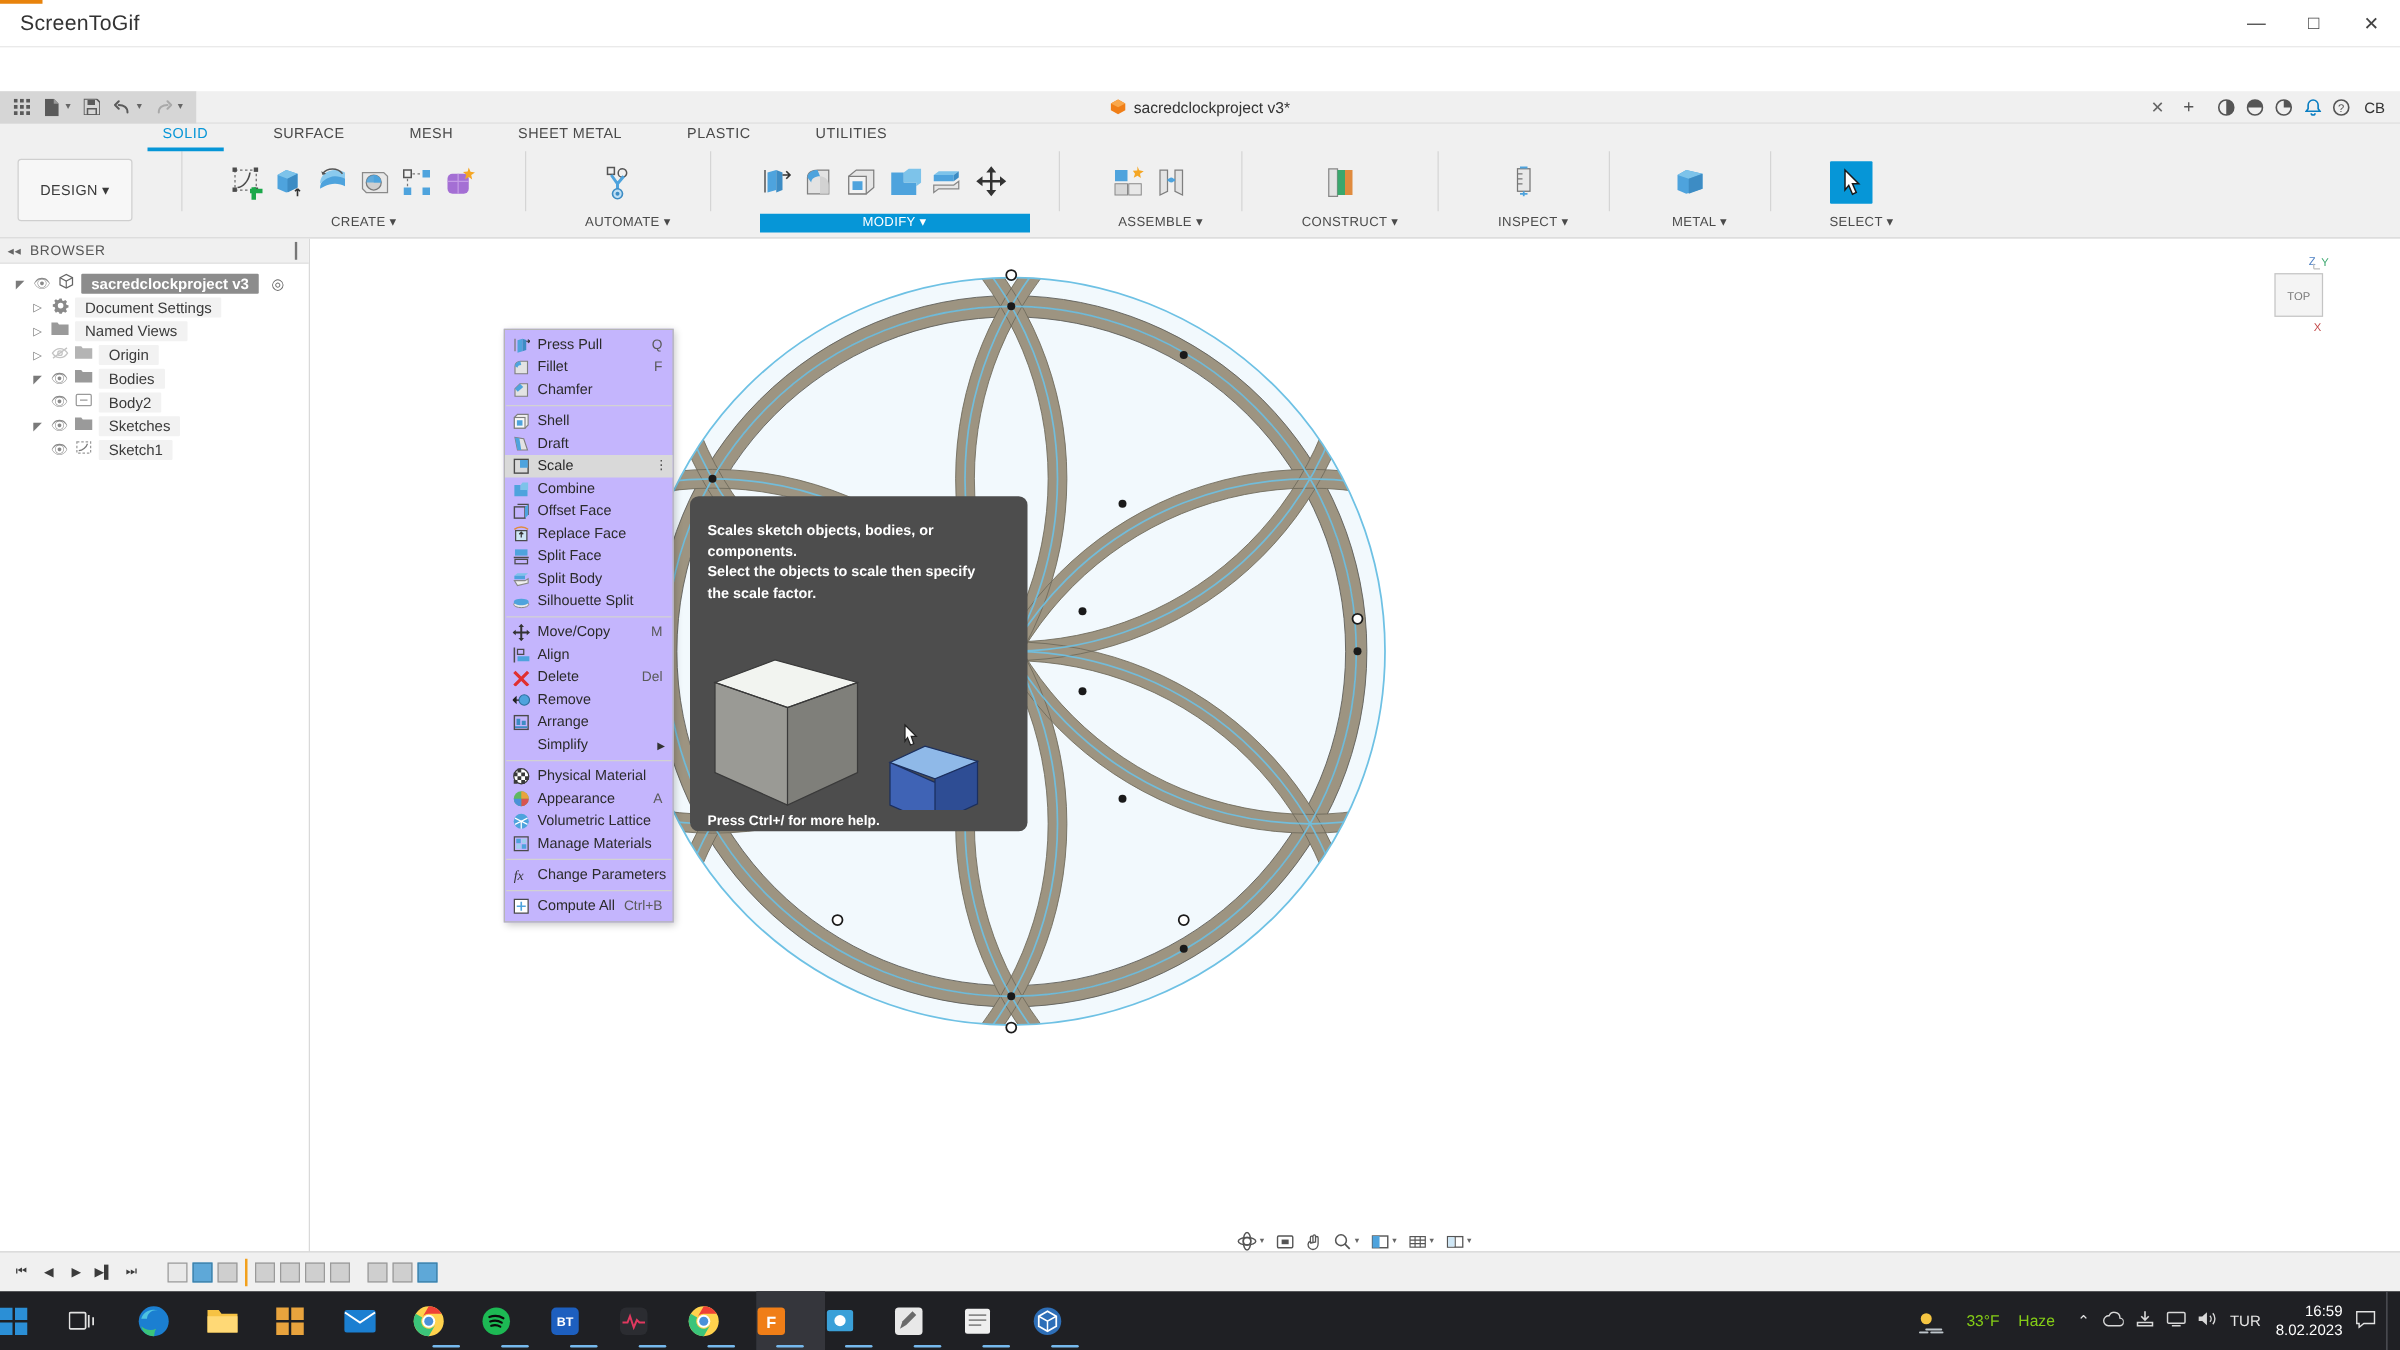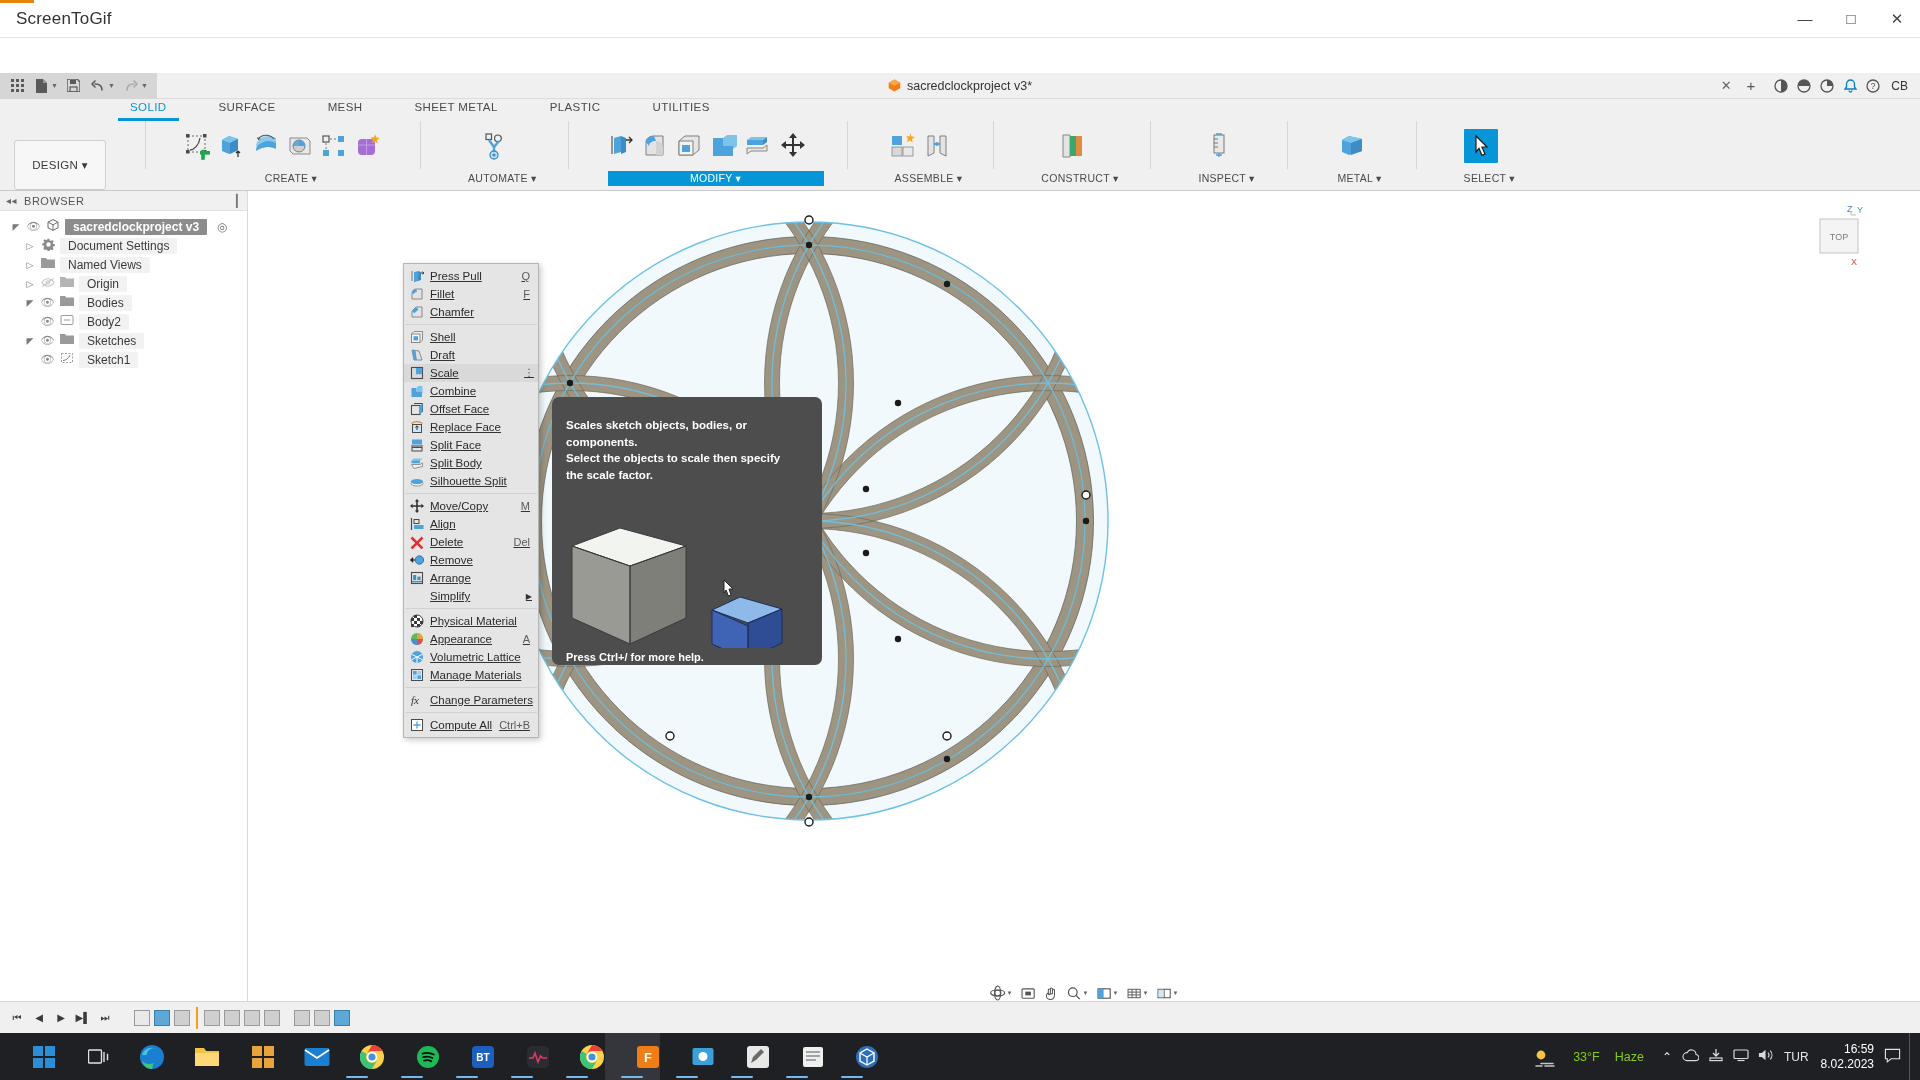"DESIGN ▾" #ribbon-body { align-items: flex-end -> flex-start }
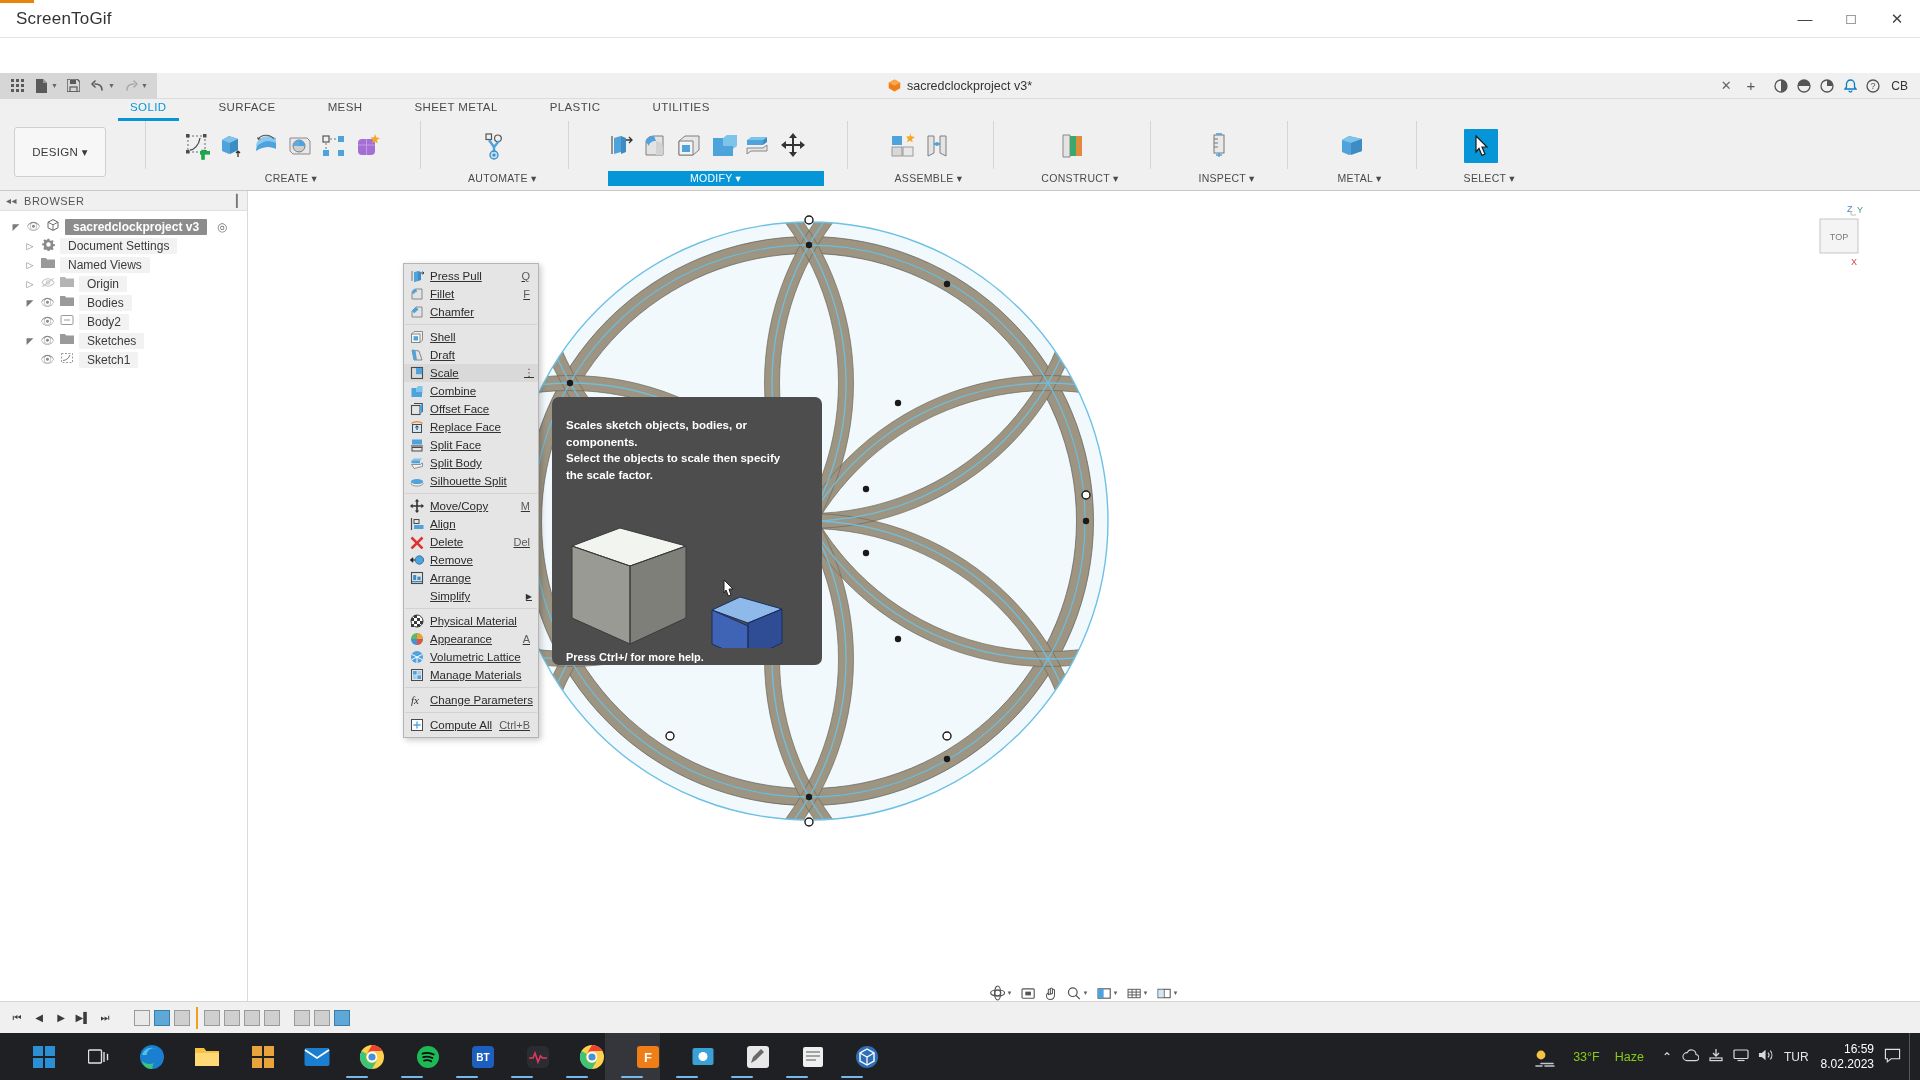"Press Pull" #modify-menu { background: #e5e5e5 -> #c4b5fd; text-decoration: underline -> none }
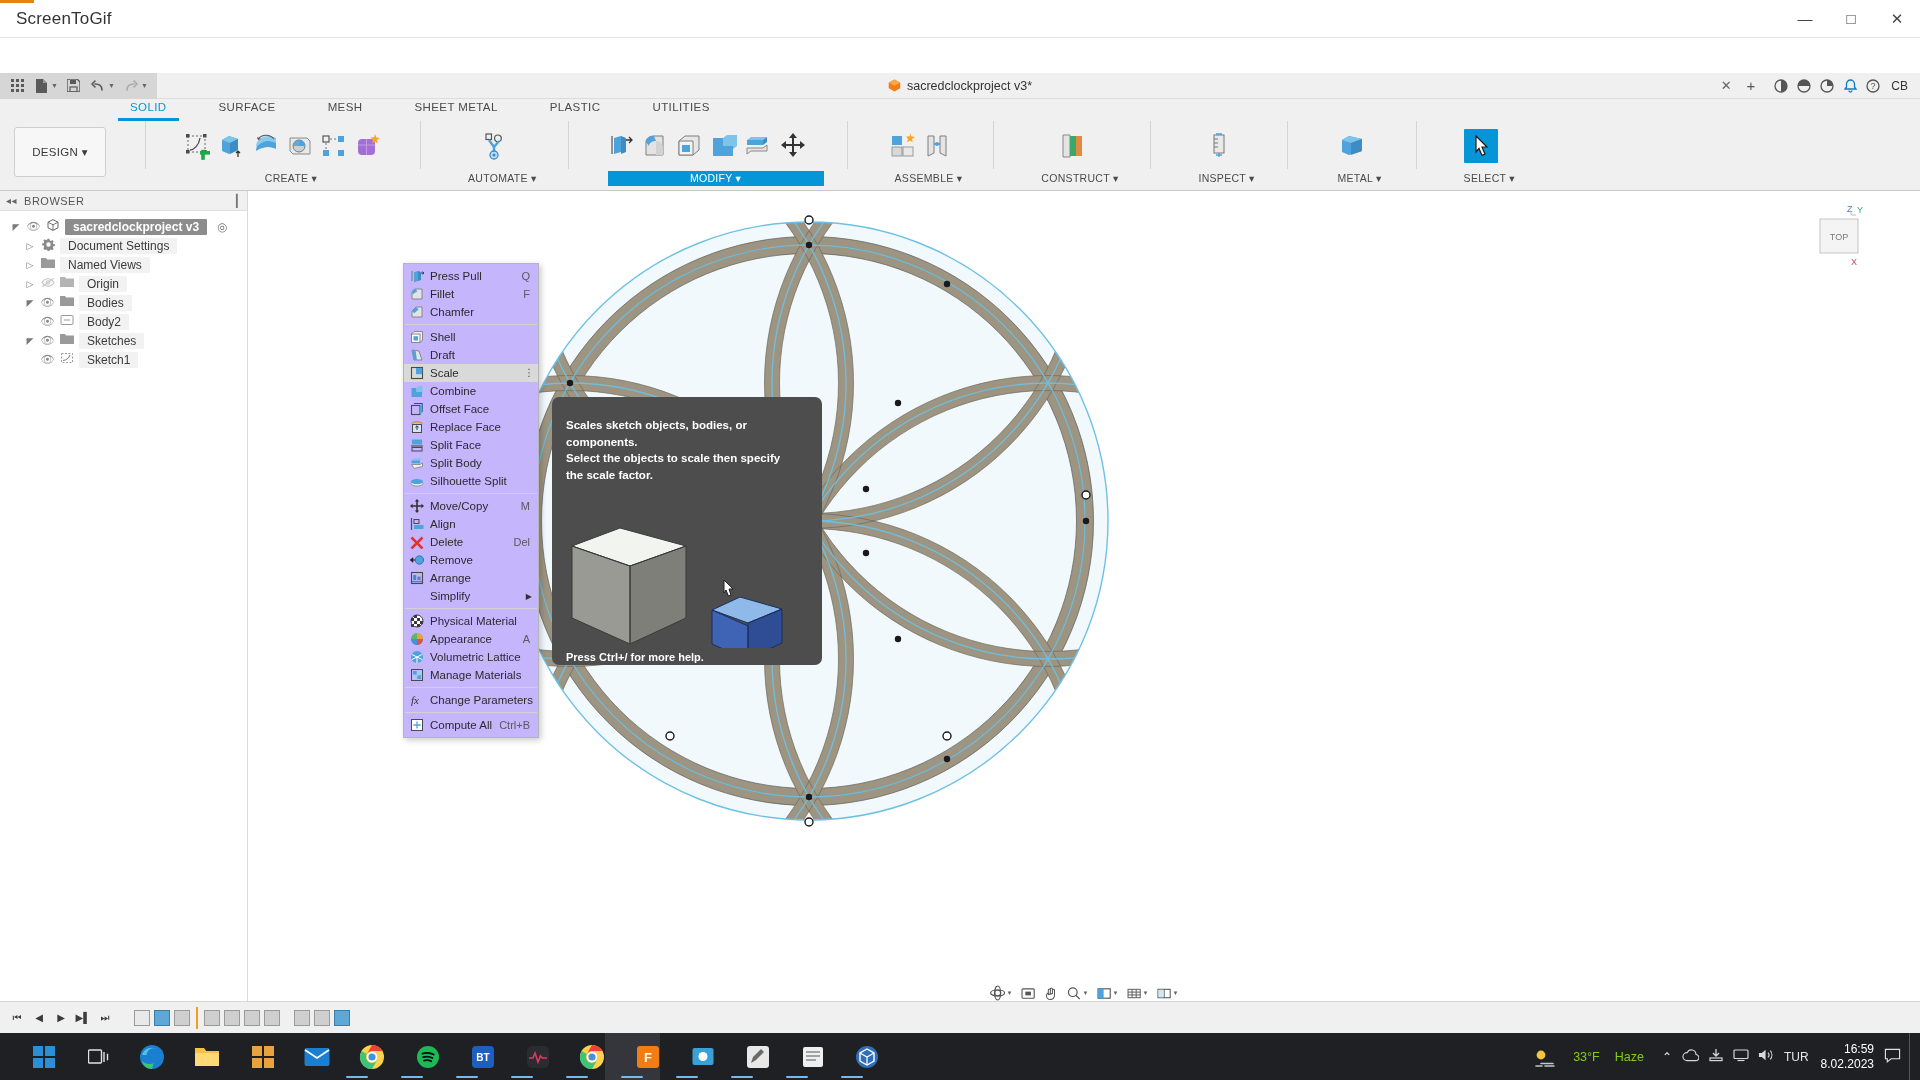"BT" .tb-item { justify-content: flex-end -> flex-start }
